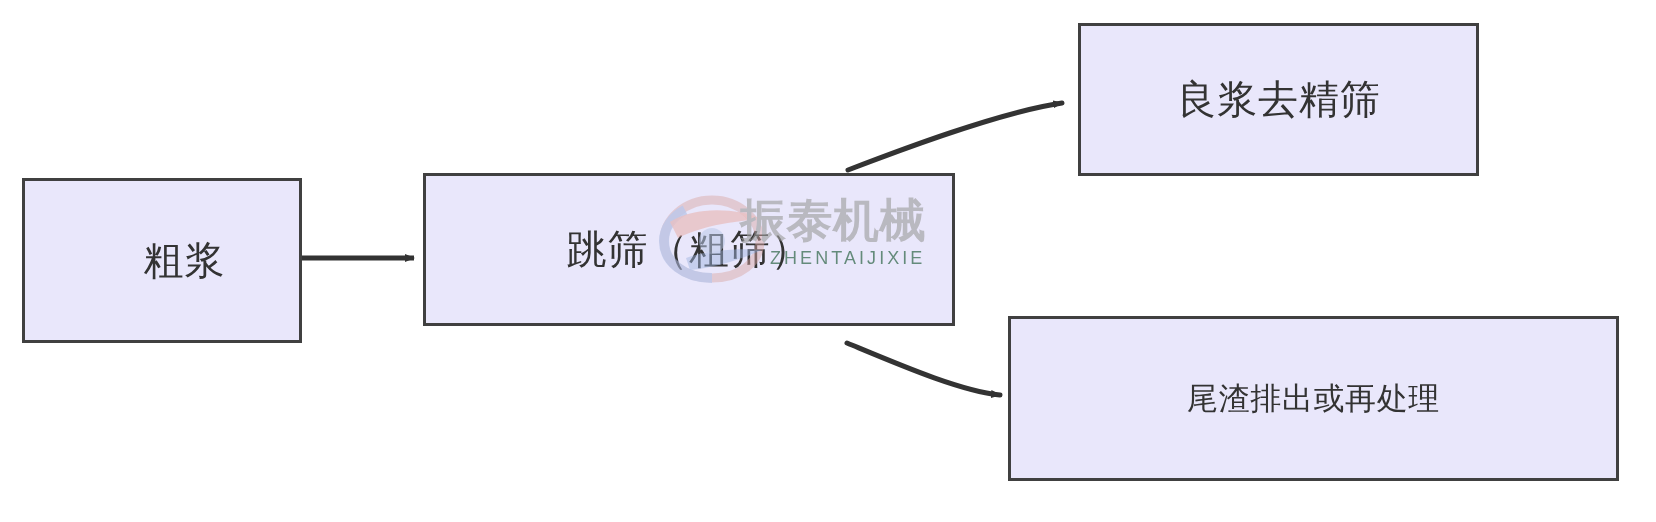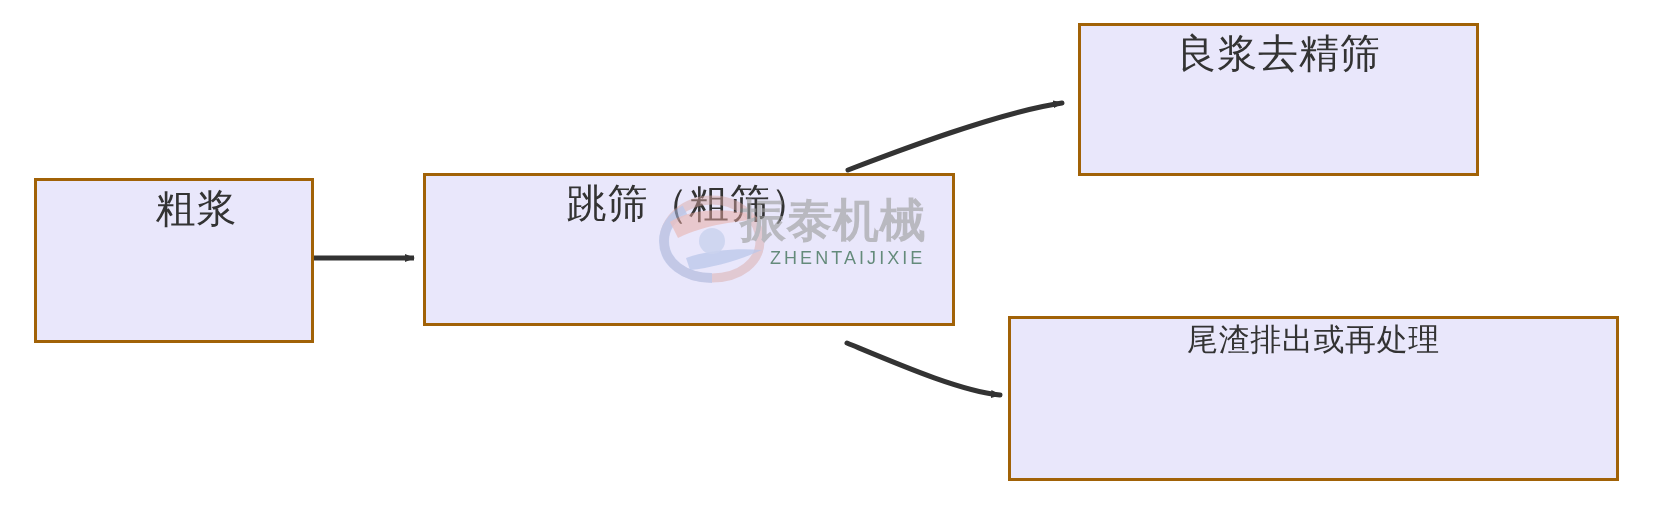"良浆去精筛" .node { align-items: none -> center; border: 3px solid #a16207 -> 3px solid #404040 }
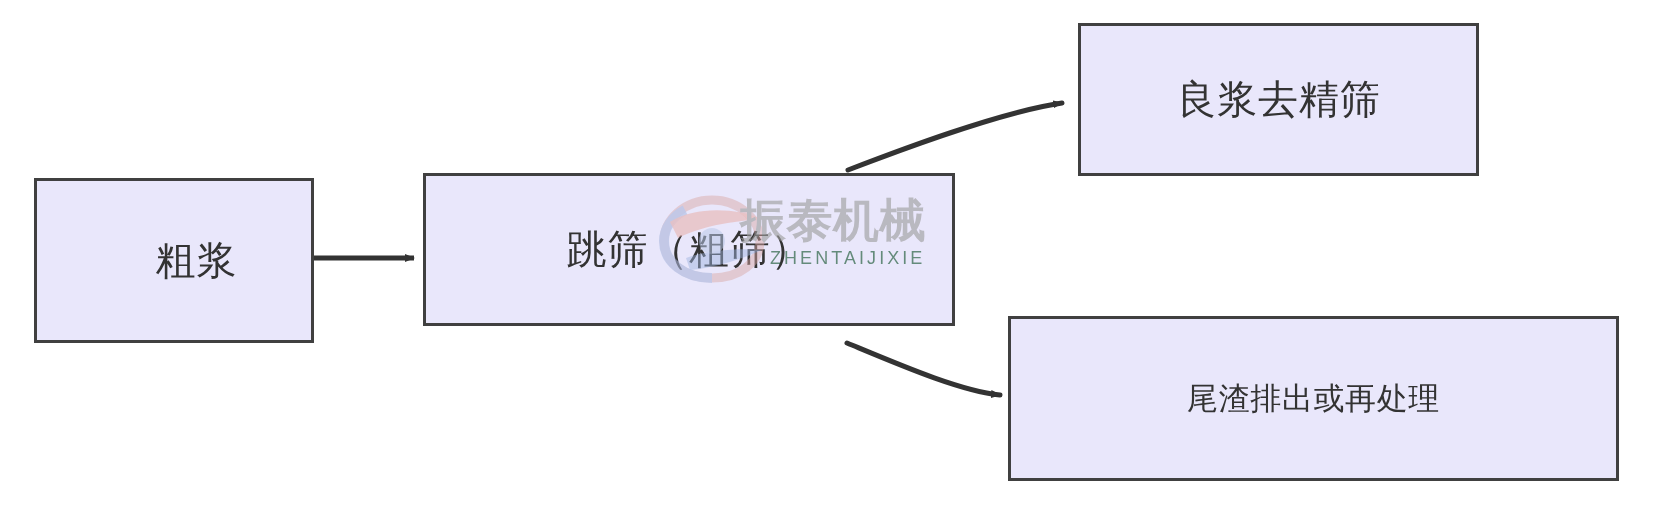"粗浆" #node-coarse-pulp { left: 34px -> 22px }
